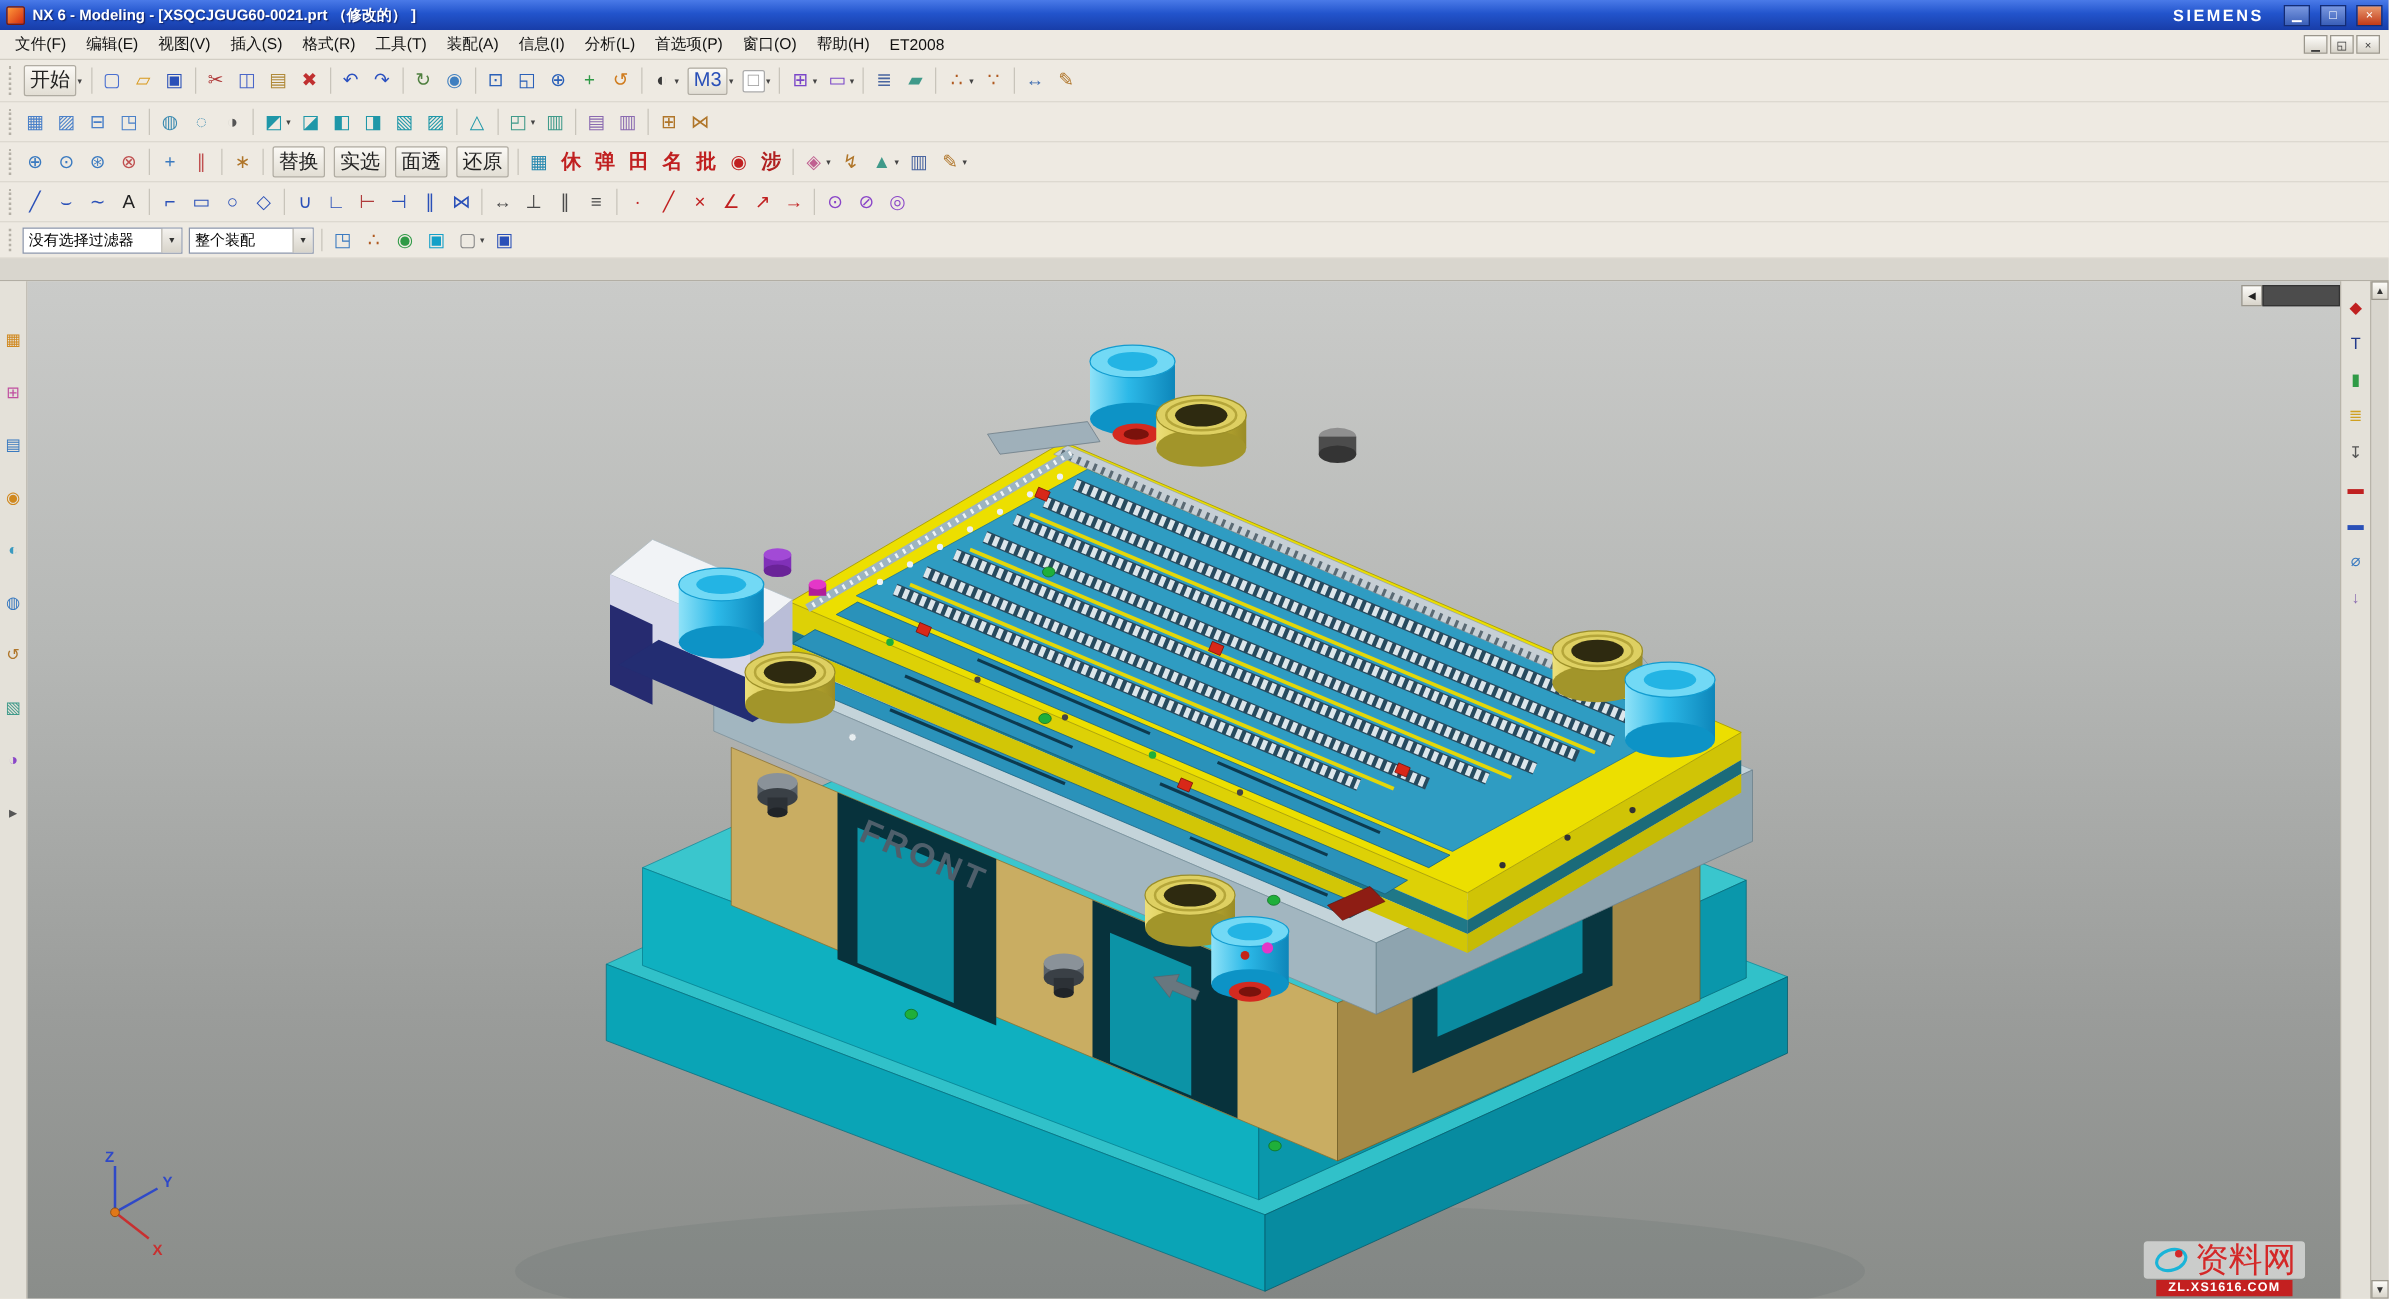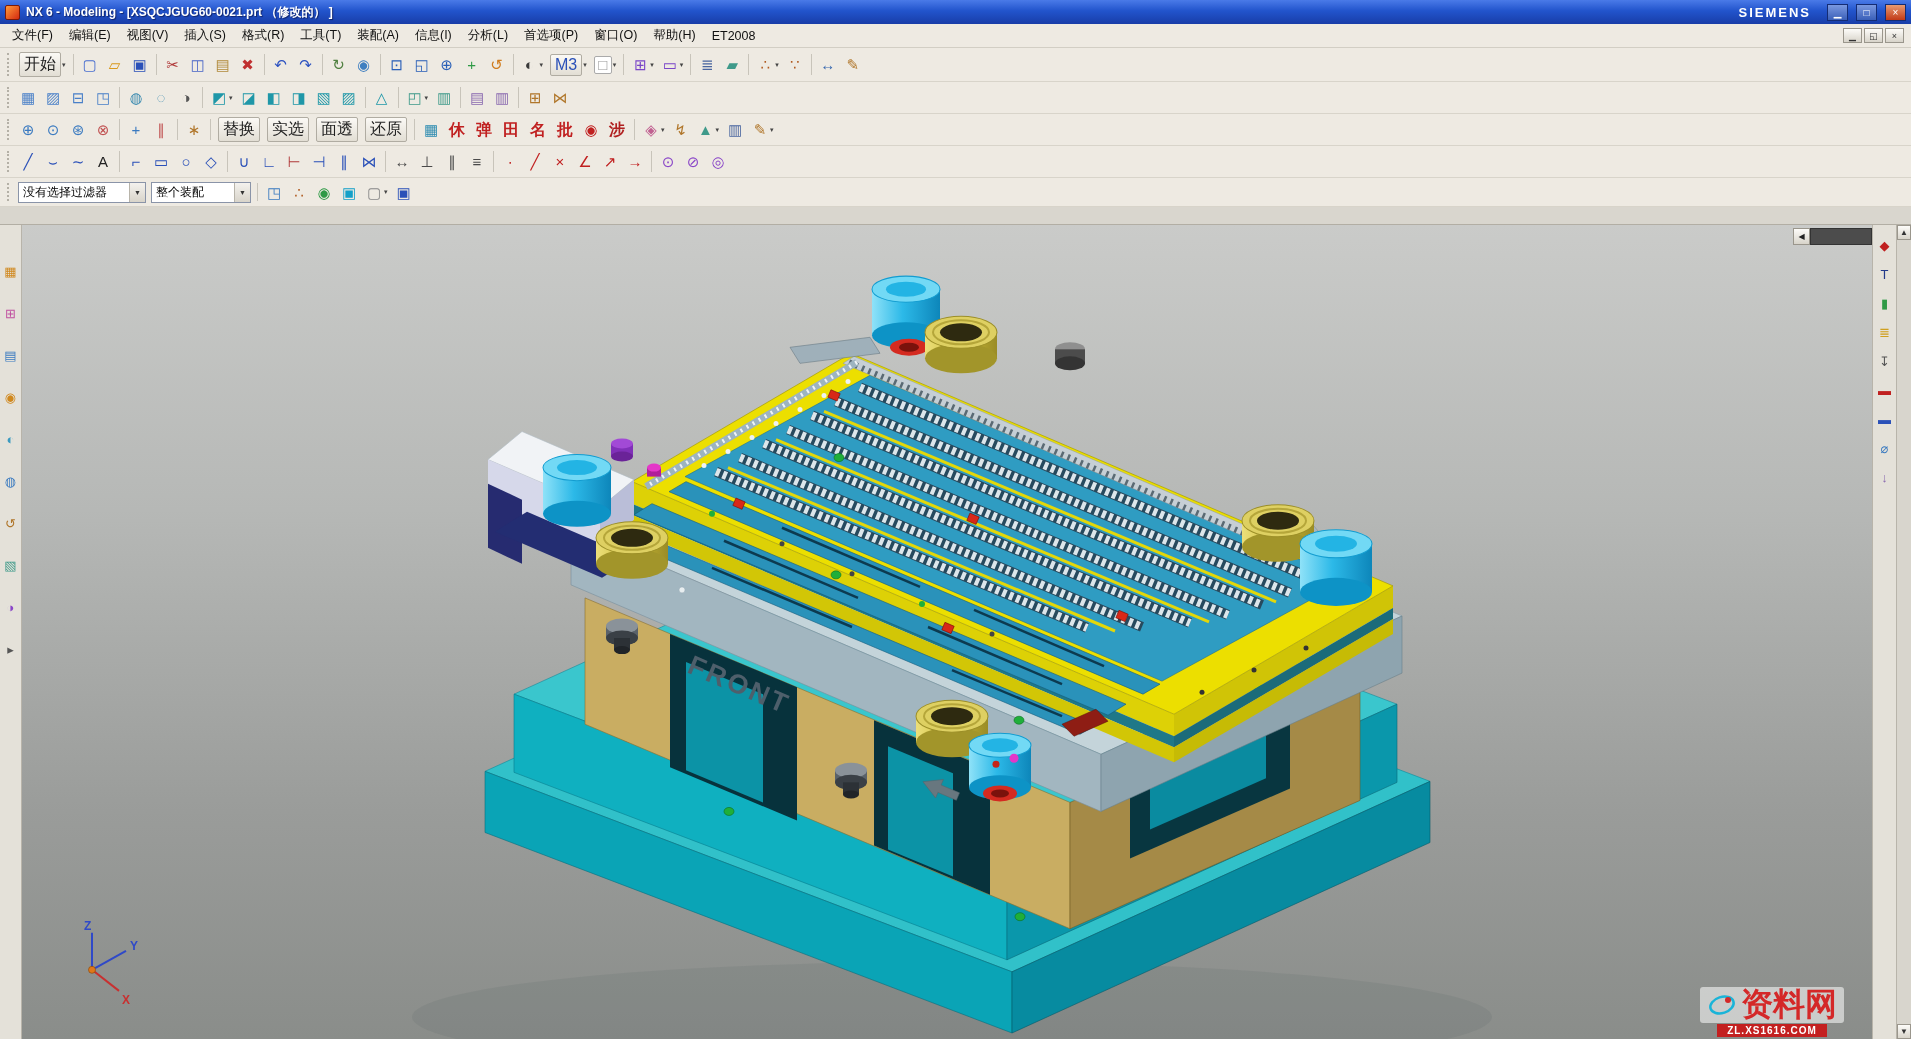"资料网" .wm-text { font-size: 32px -> 27px; font-weight: bold -> normal }
